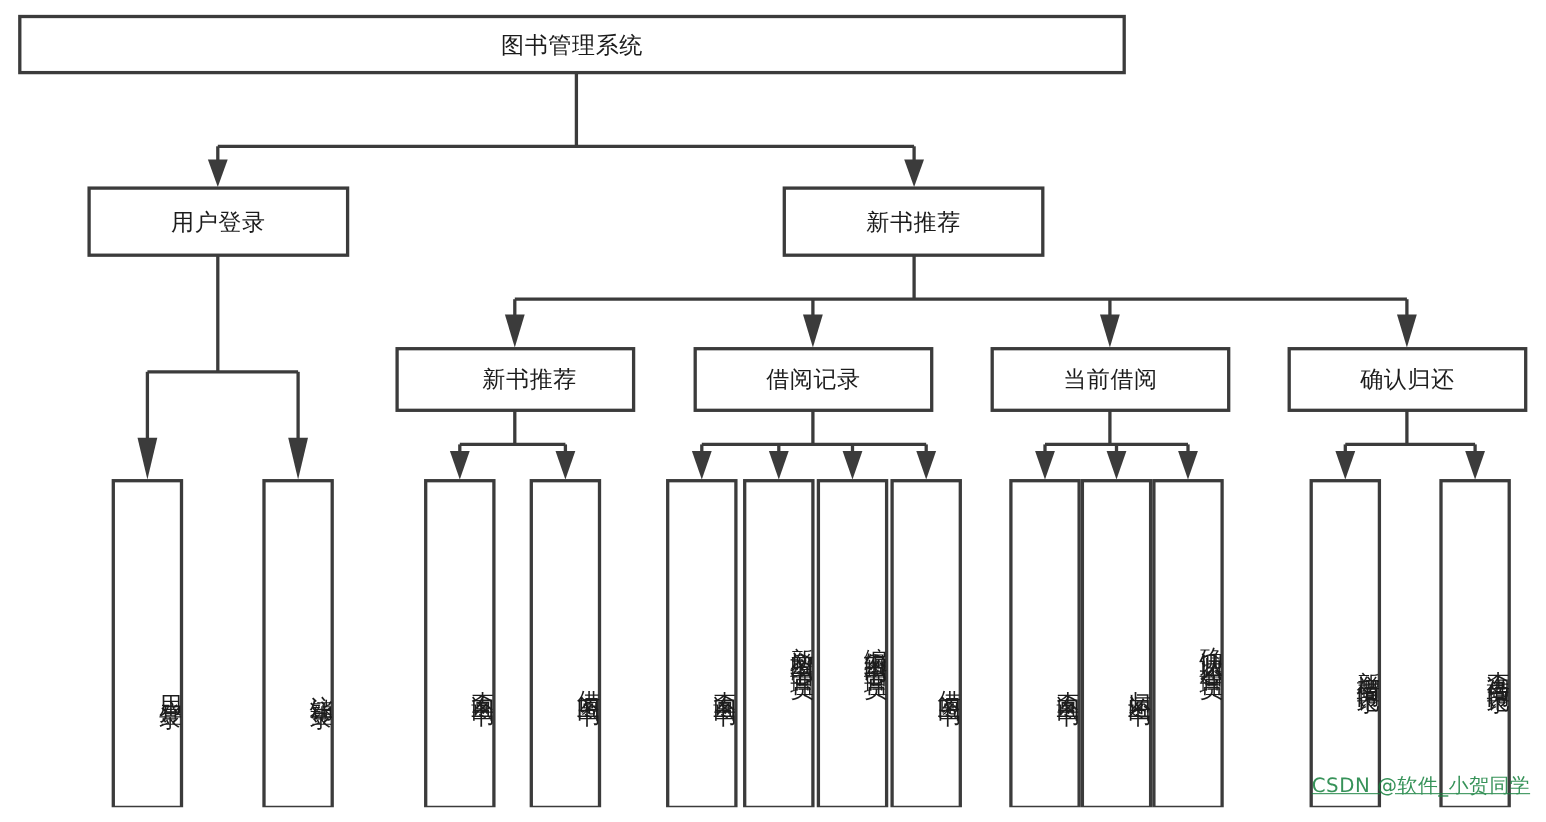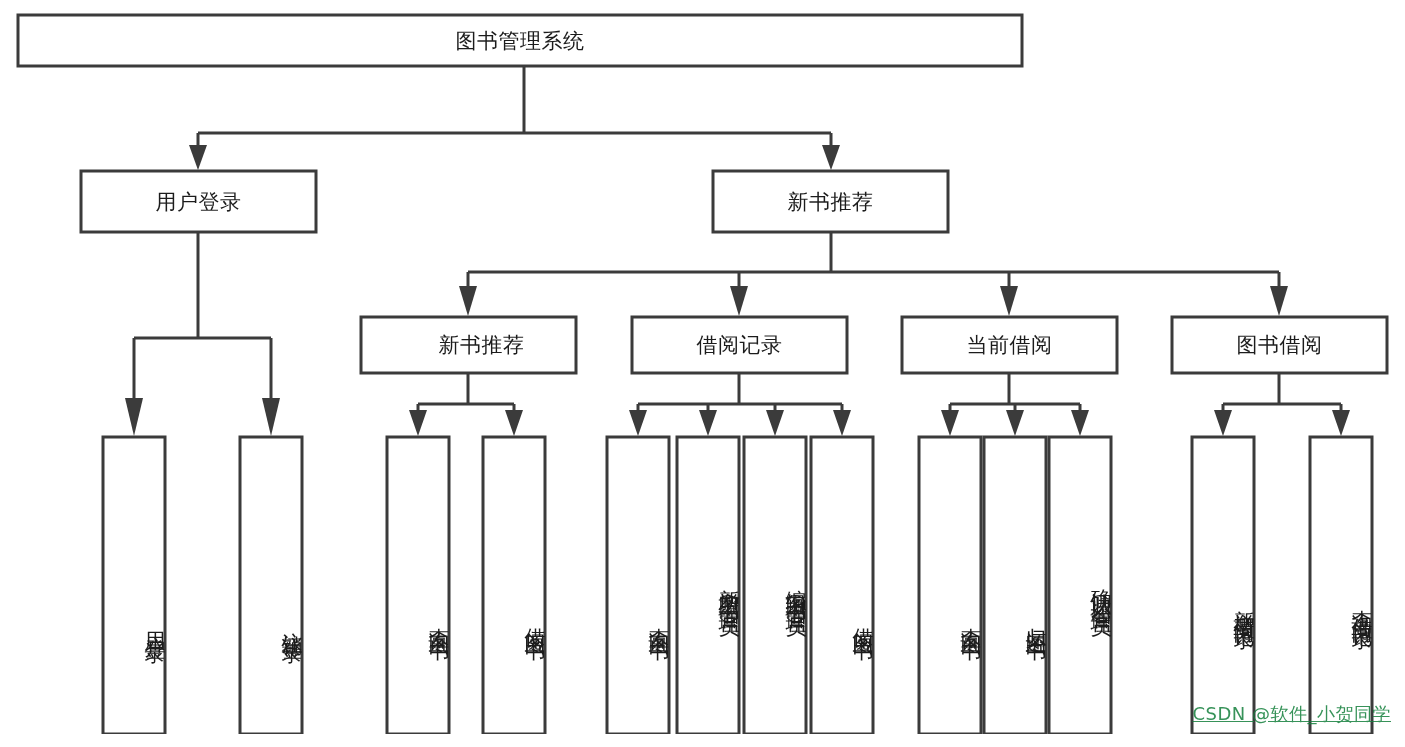"图书借阅" div.node-label-h { text: 图书借阅 -> 确认归还 }
